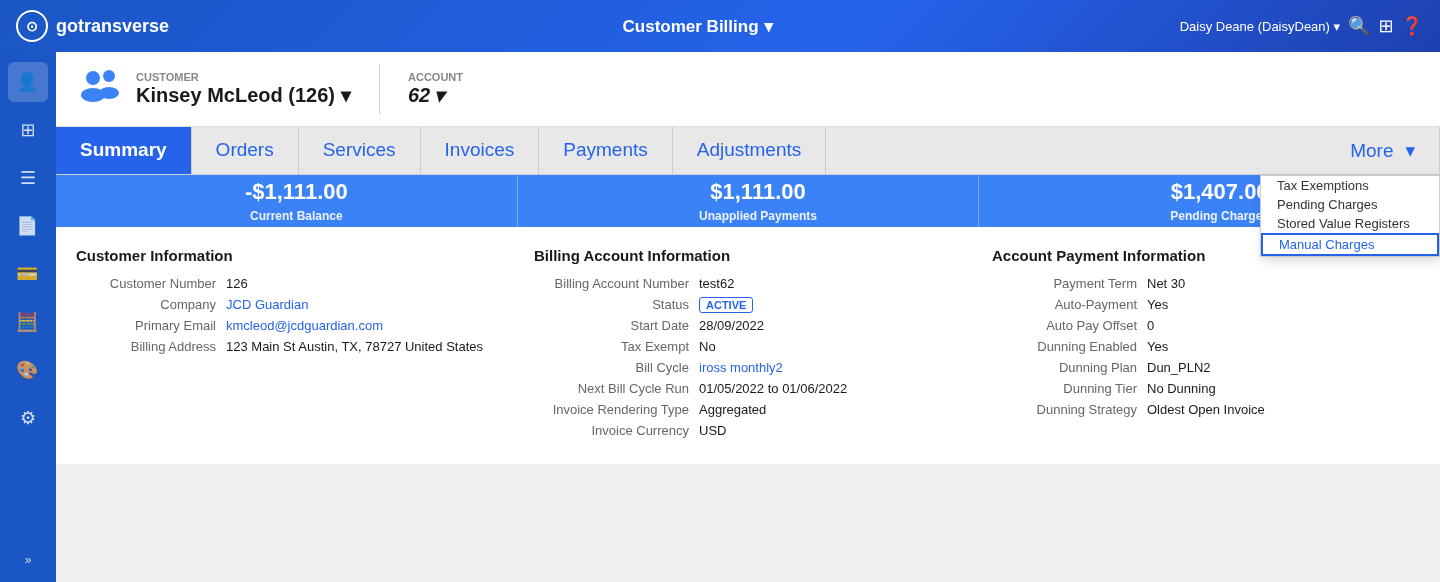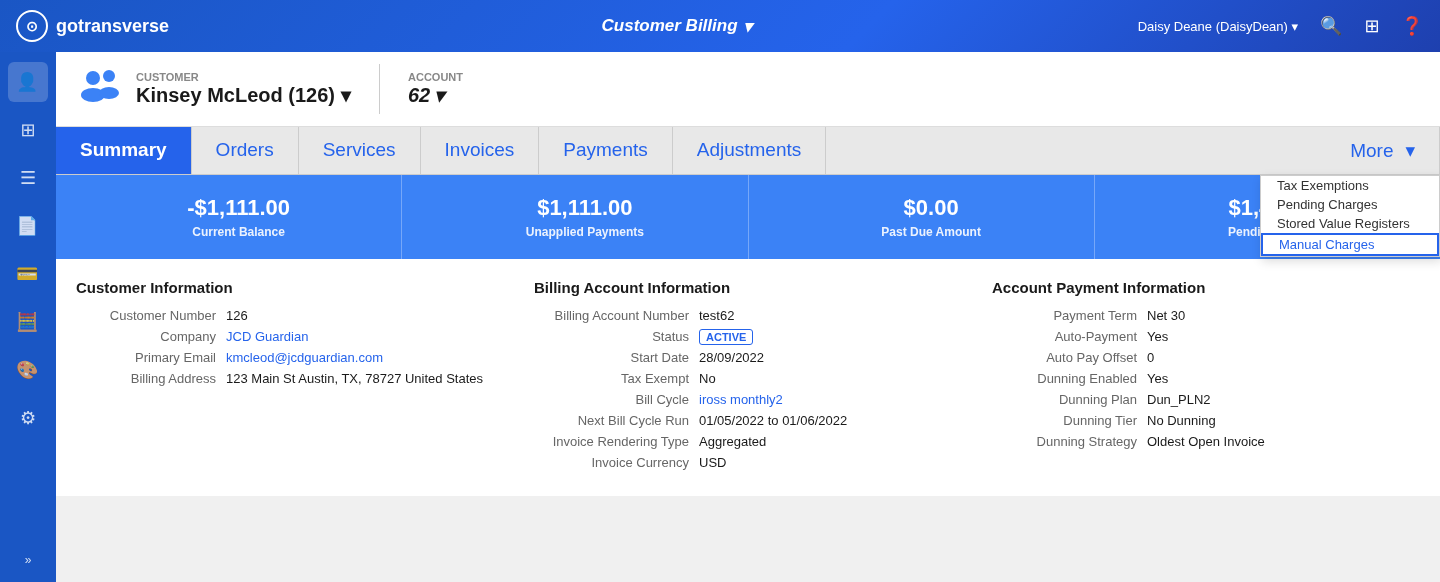"Customer Billing" .nav-center { align-items: center -> flex-end; font-style: italic -> none }
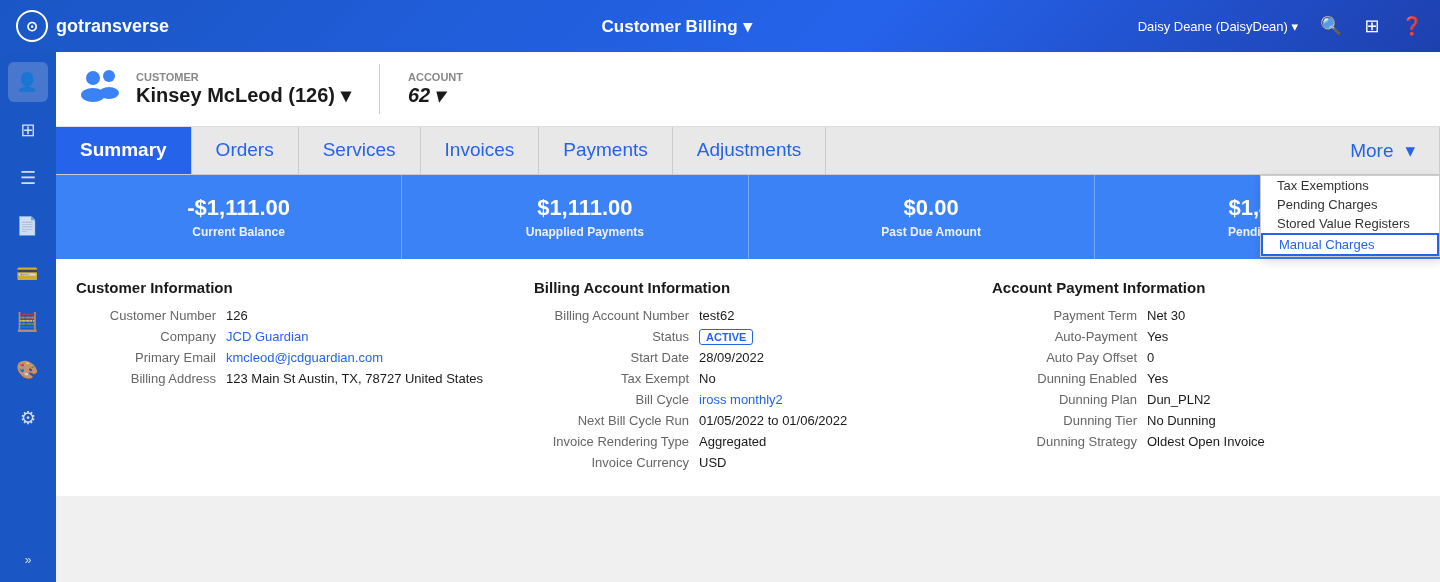"Daisy Deane (DaisyDean) ▾" .nav-right { gap: 22px -> 8px }
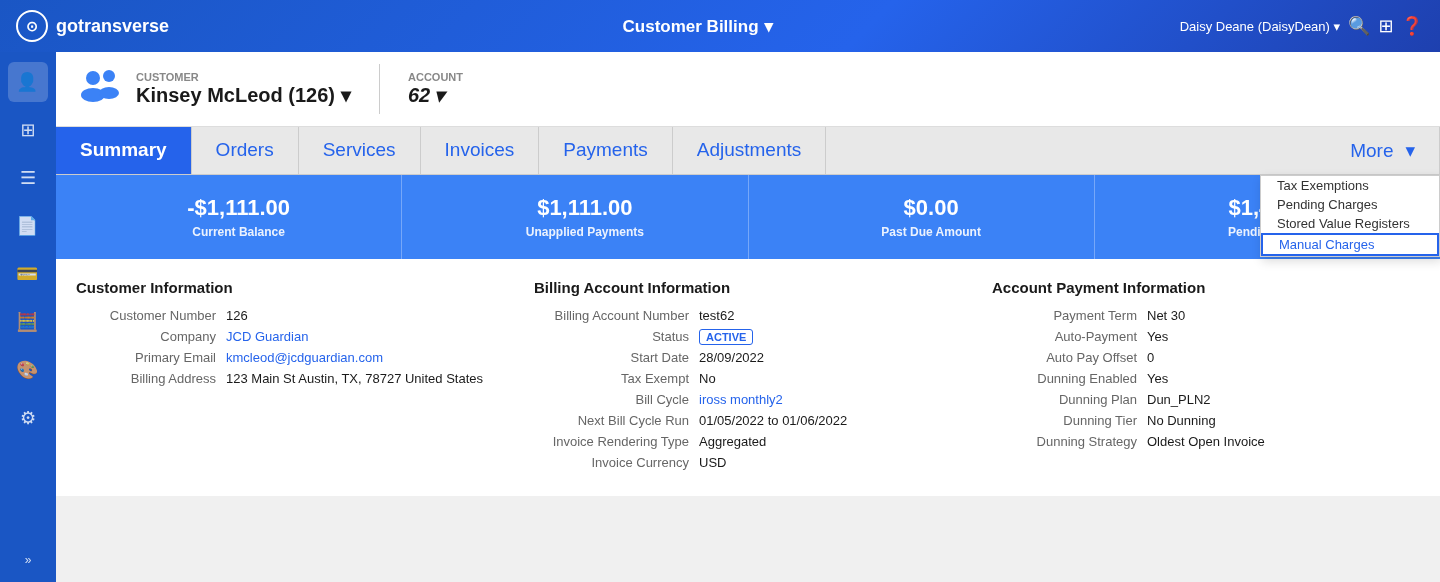"-$1,111.00" .summary-card { padding: 20px 20px -> 4px 20px }
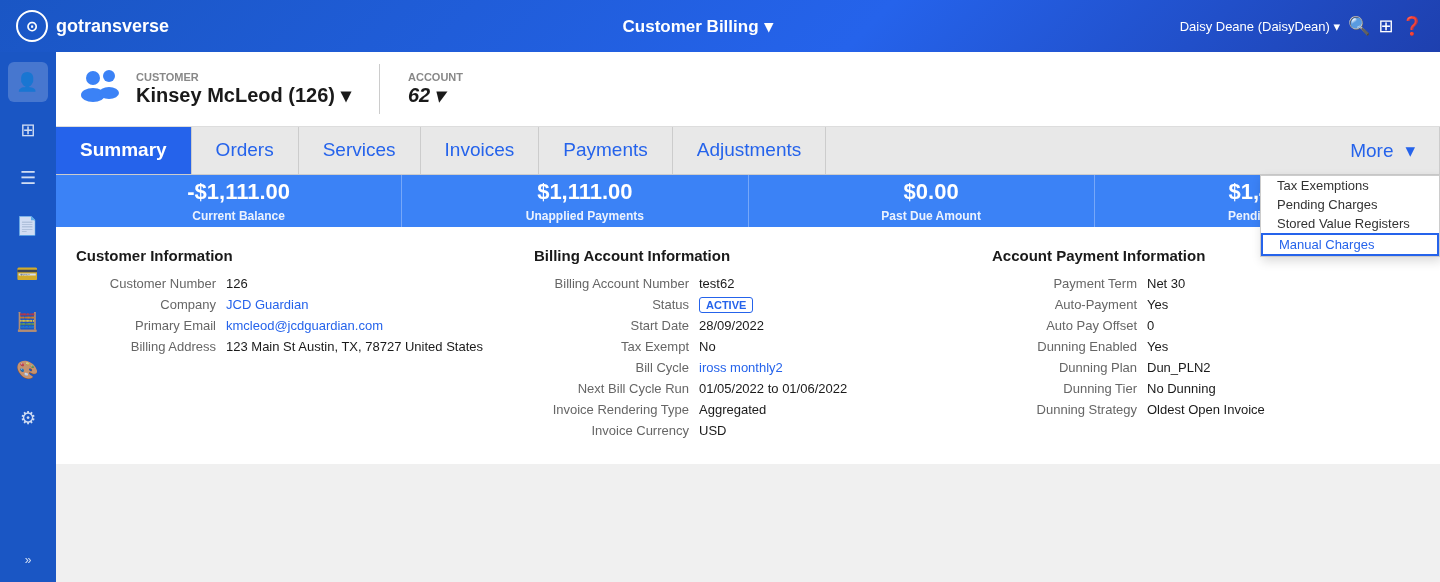"$0.00" div.summary-card { html: <div> <div>$0.00</div> <div>Past Due Amount</div> </div> -> none }
